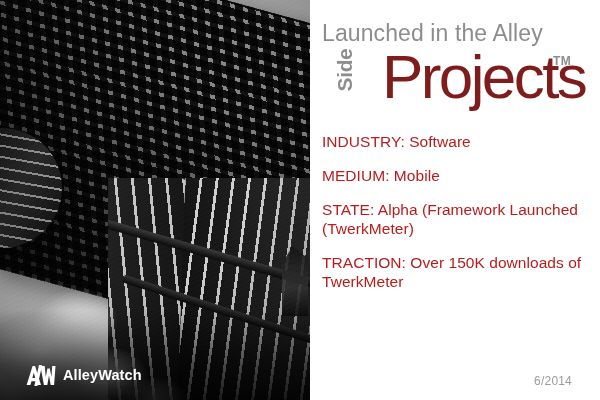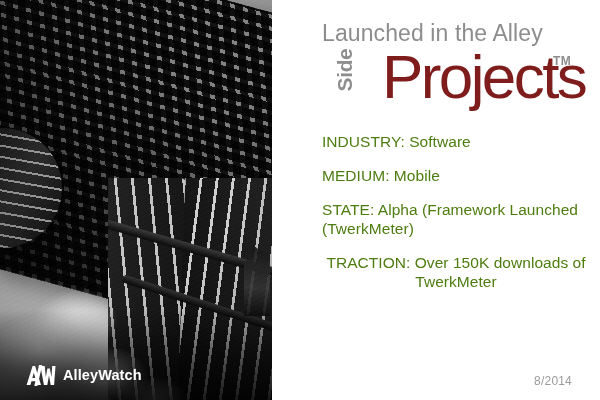"INDUSTRY: Software" .detail-row { color: #4d7c0f -> #b91c1c }
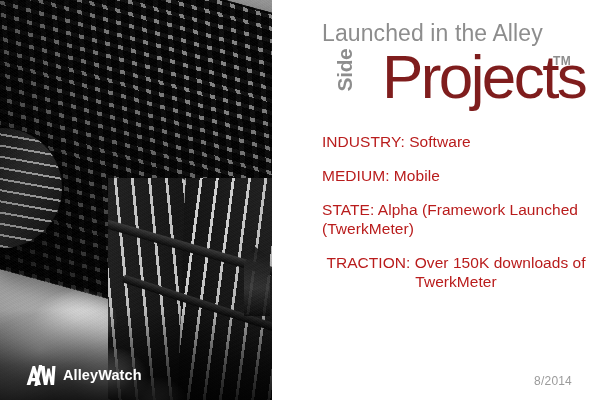"TRACTION: Over 150K downloads of" .detail-row:last-child { text-align: center -> none }
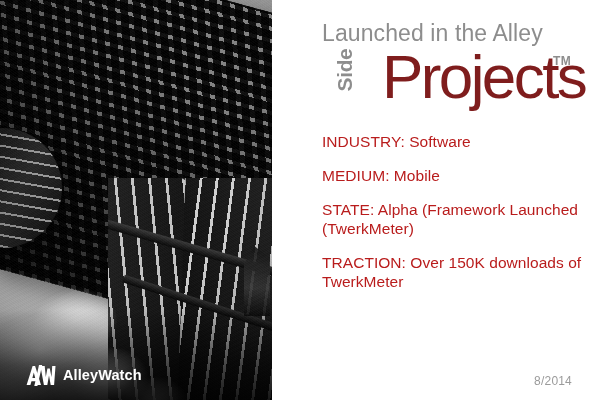"AlleyWatch" #photo-panel { width: 272px -> 310px }
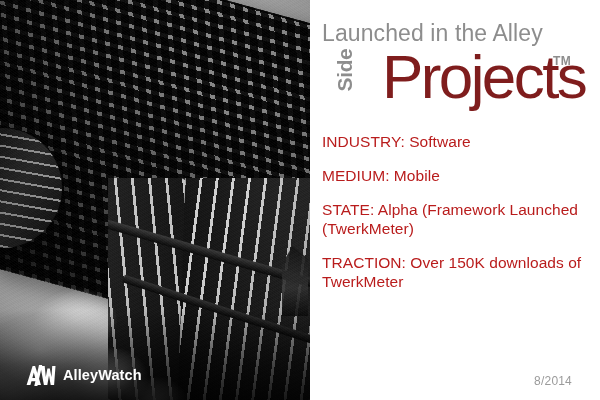"8/2014" div { text: 8/2014 -> 6/2014 }
